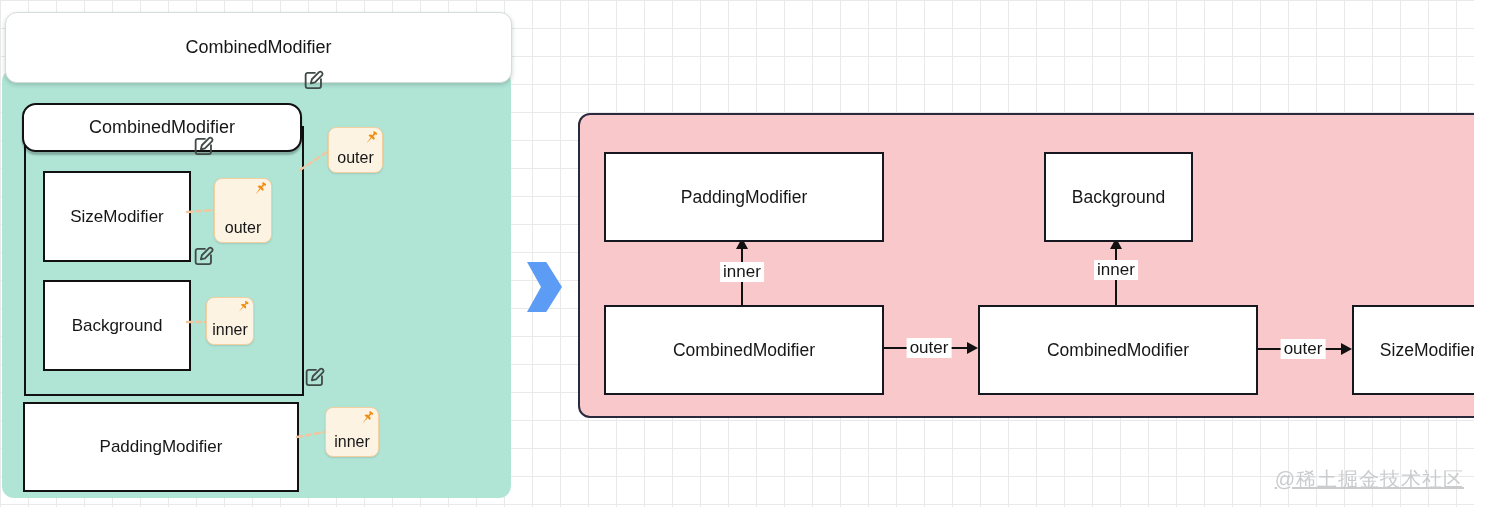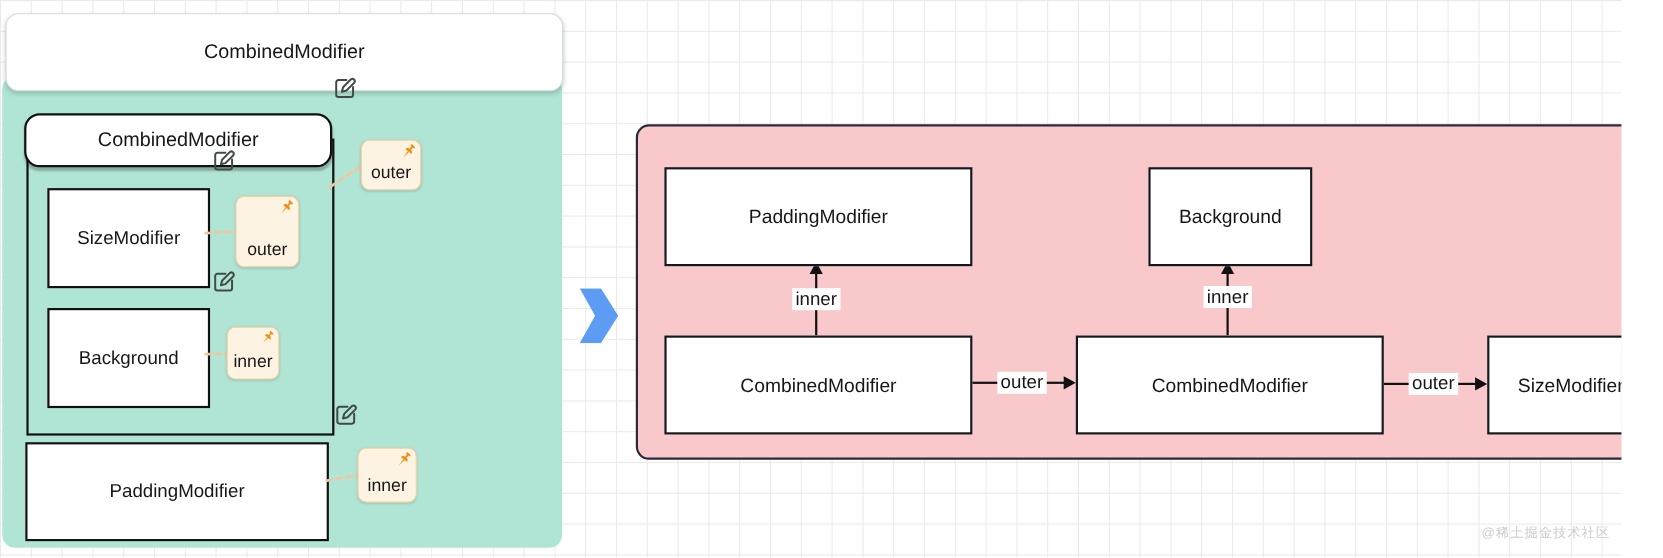"@稀土掘金技术社区" .watermark { font-size: 12px -> 20px; text-decoration: none -> underline }
